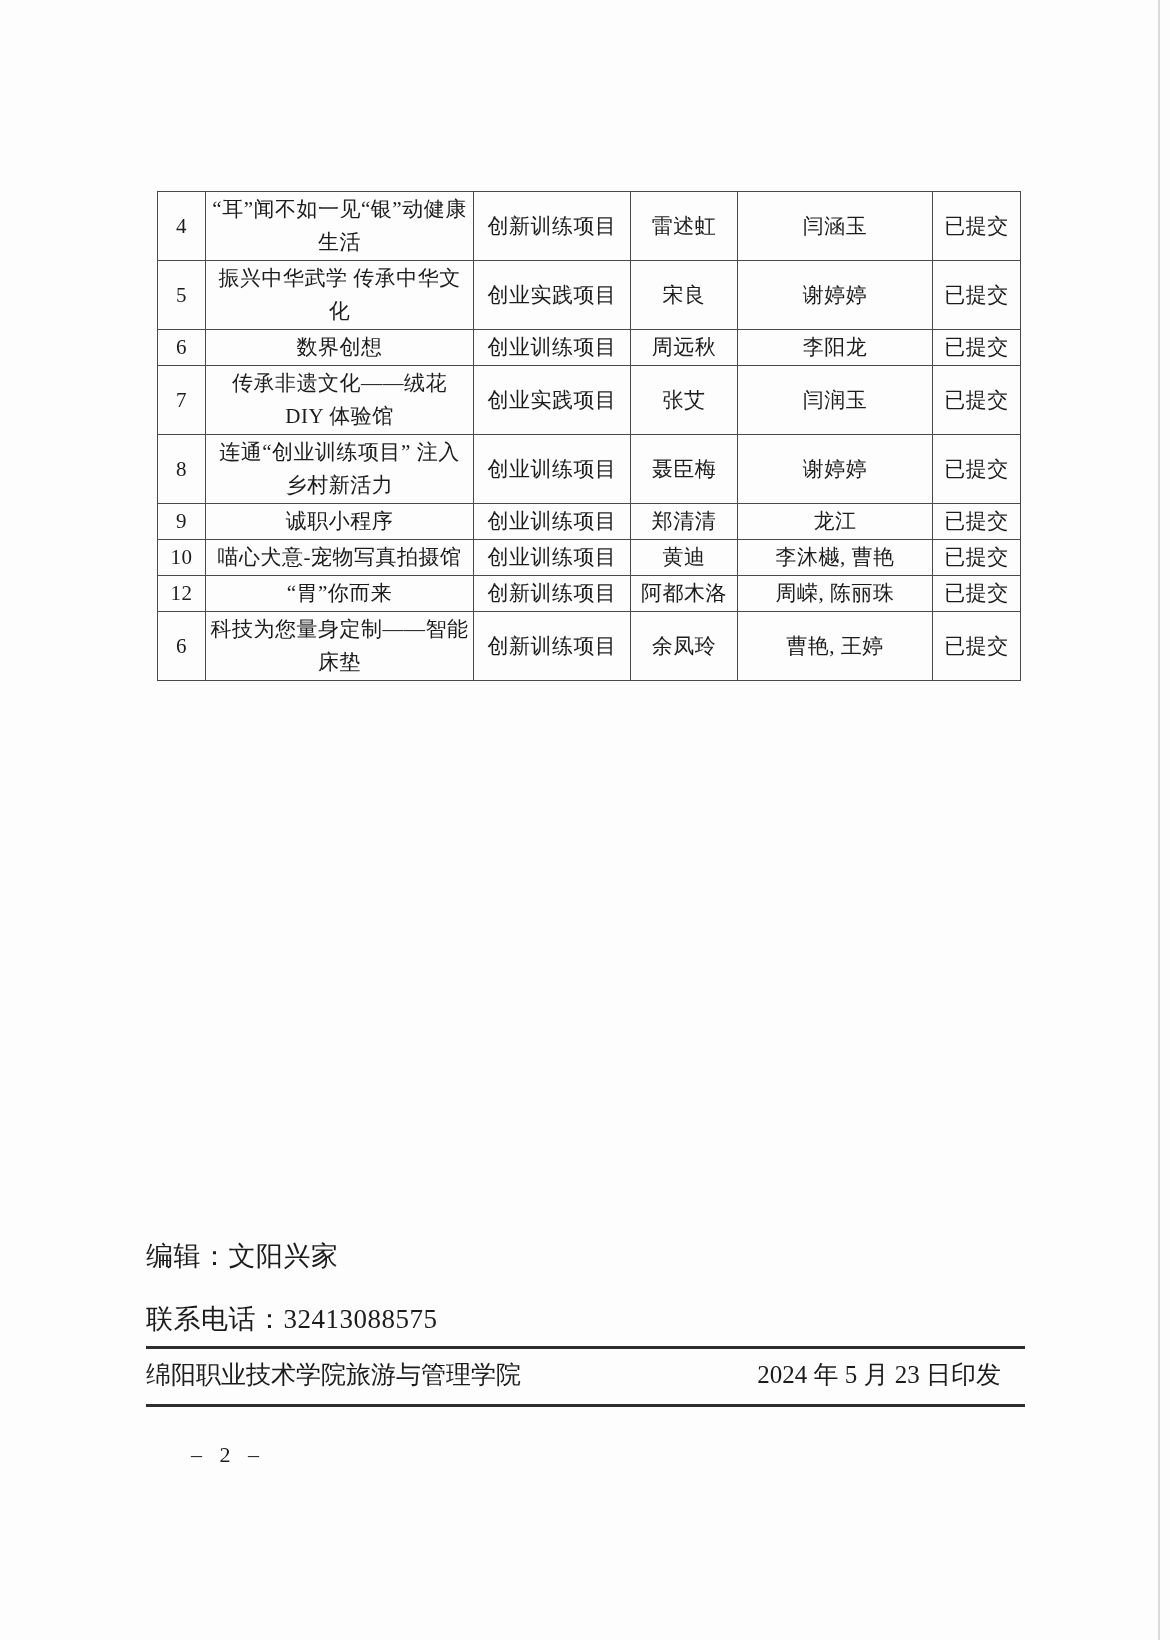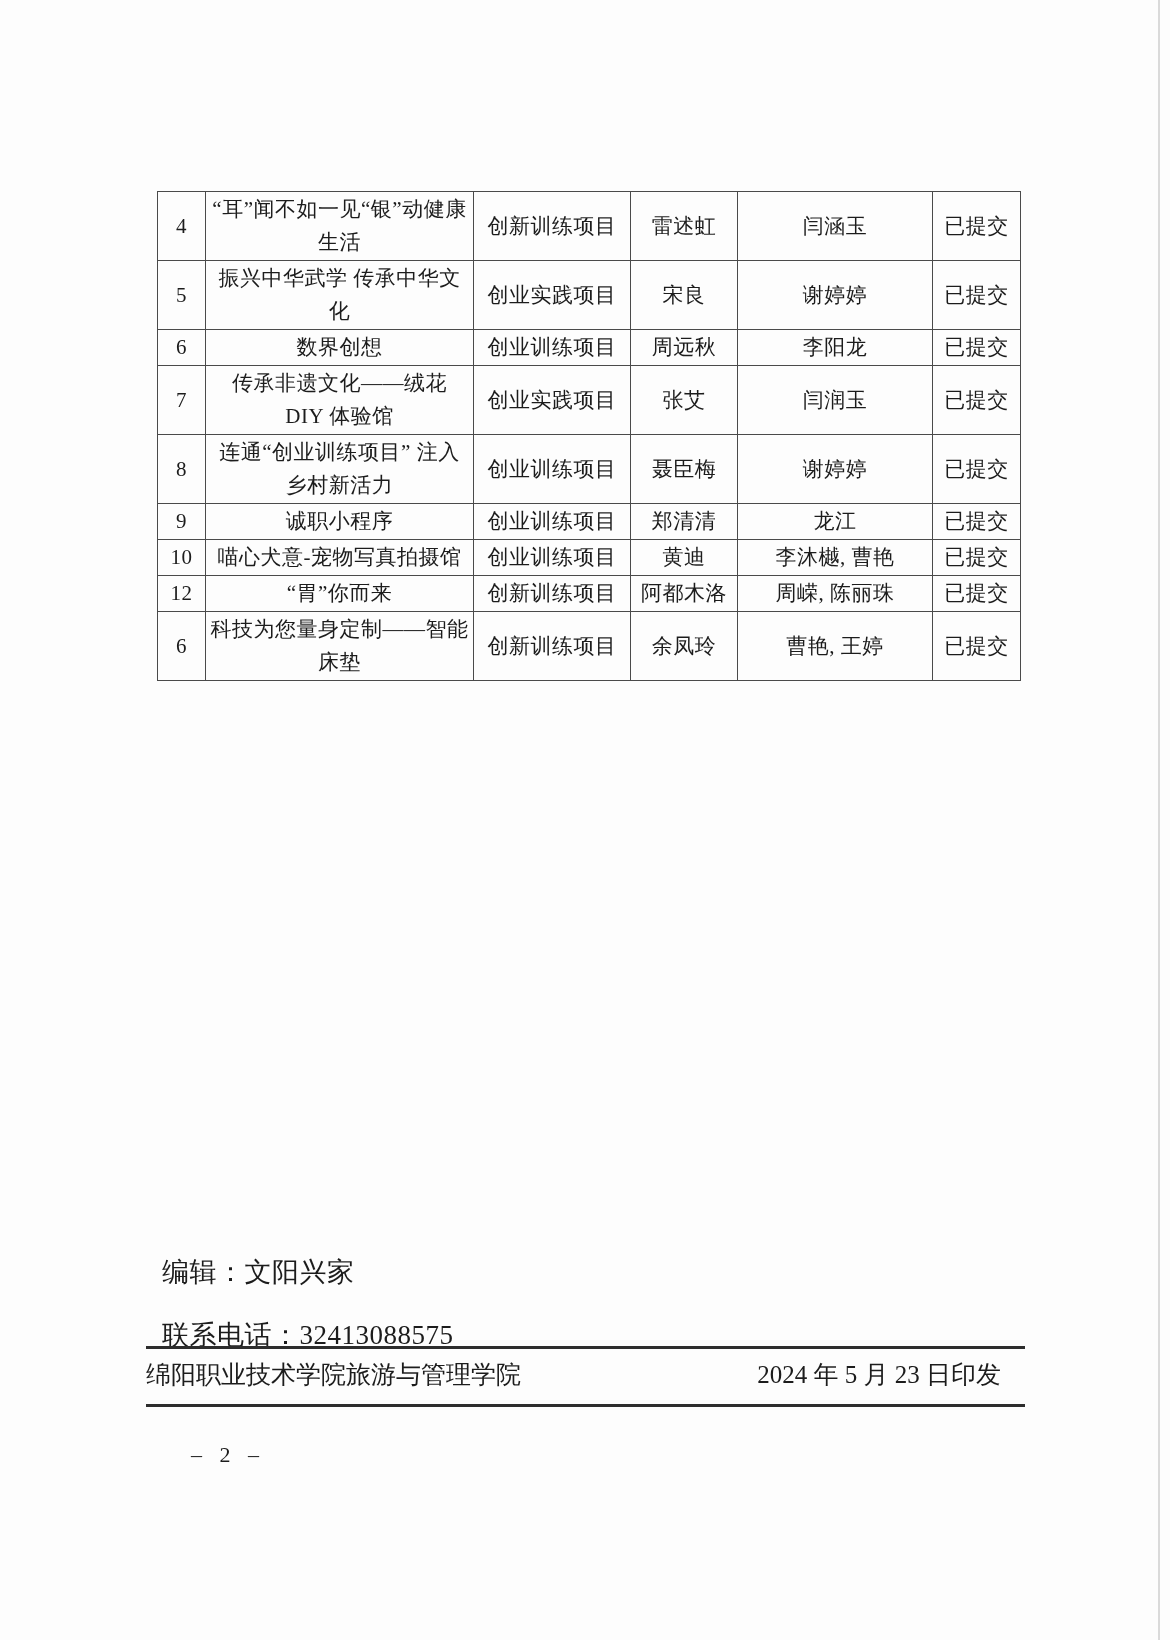"编辑：文阳兴家" .editor-line, .phone-line { margin: 16px -> 0 }
